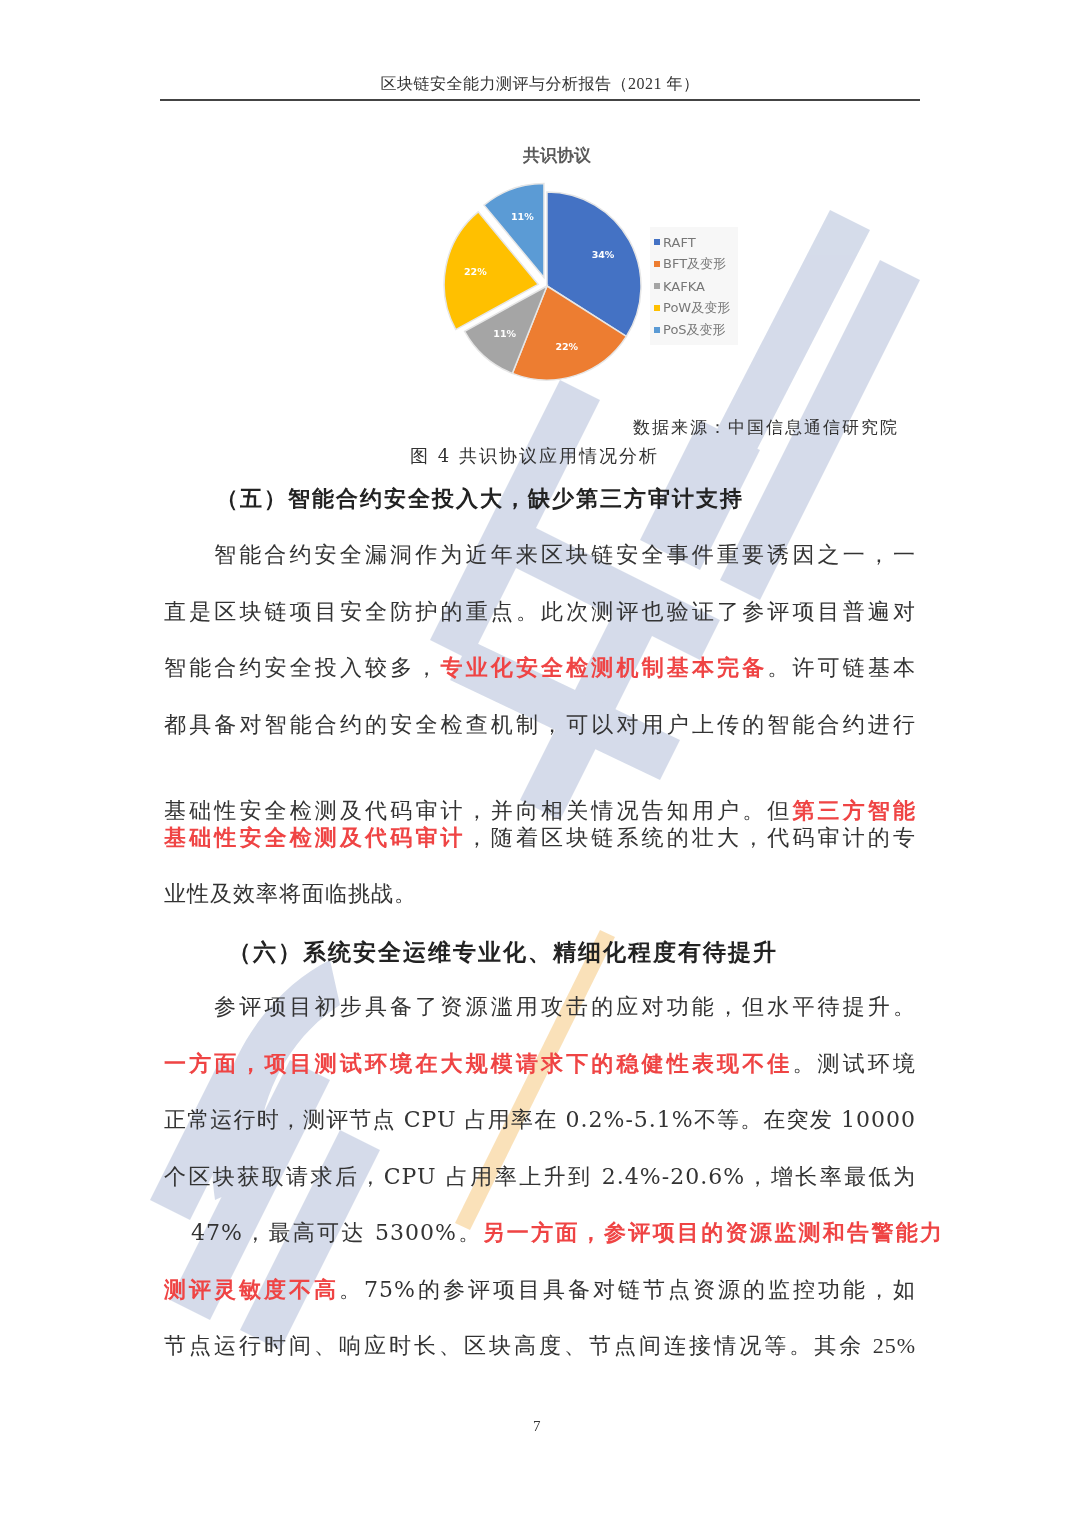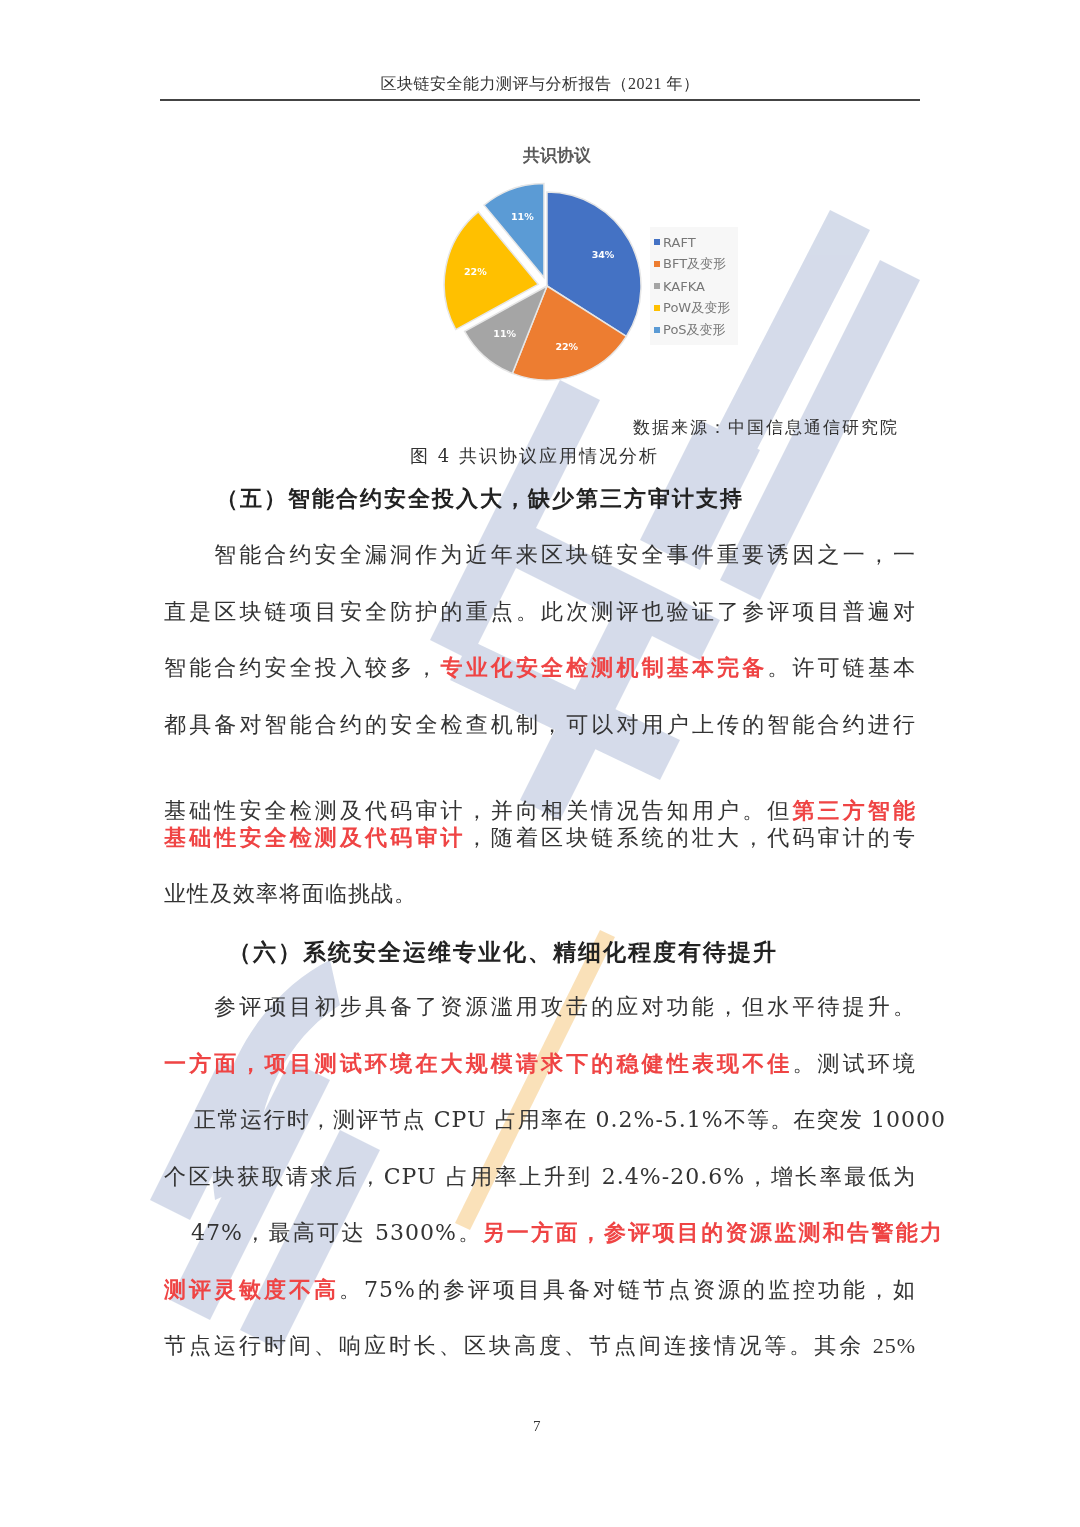"正常运行时，测评节点 CPU 占用率在 0.2%-5.1%不等。在突发" div.para-line { margin-left: 30px -> none }
